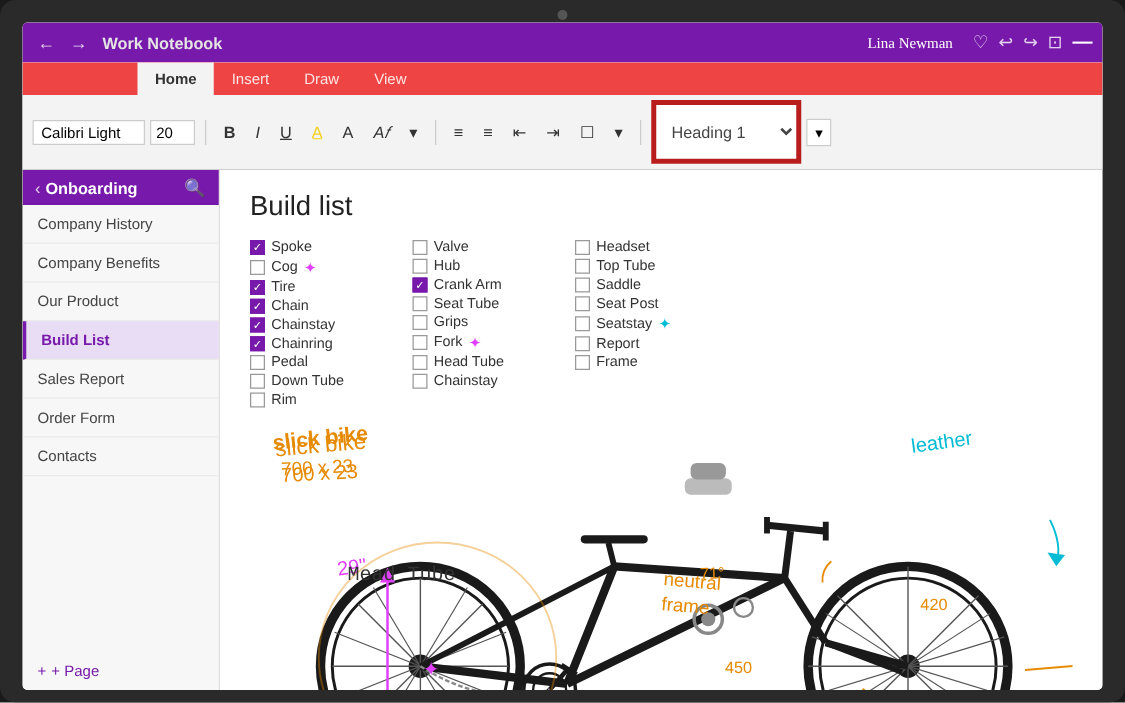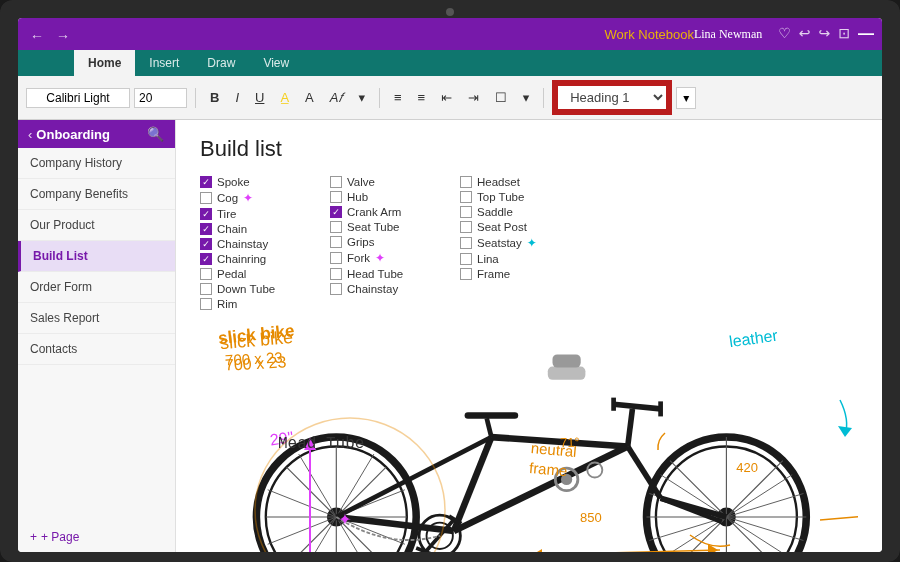"Work Notebook" .title-bar-title { color: #eab308 -> #e5e5e5; font-weight: 400 -> 700; text-align: right -> left }
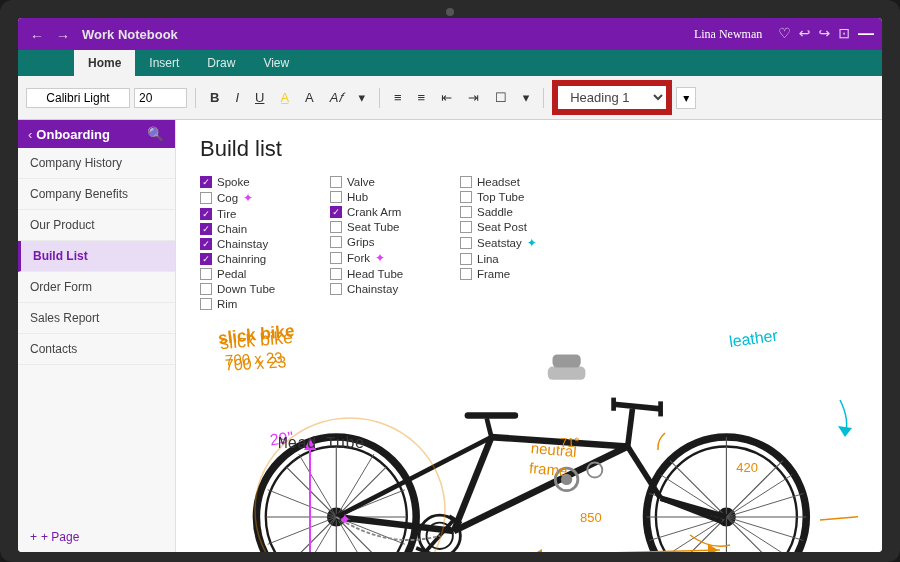"Home" .ribbon-tabs { background: #0f766e -> #ef4444; padding-left: 56px -> 92px }
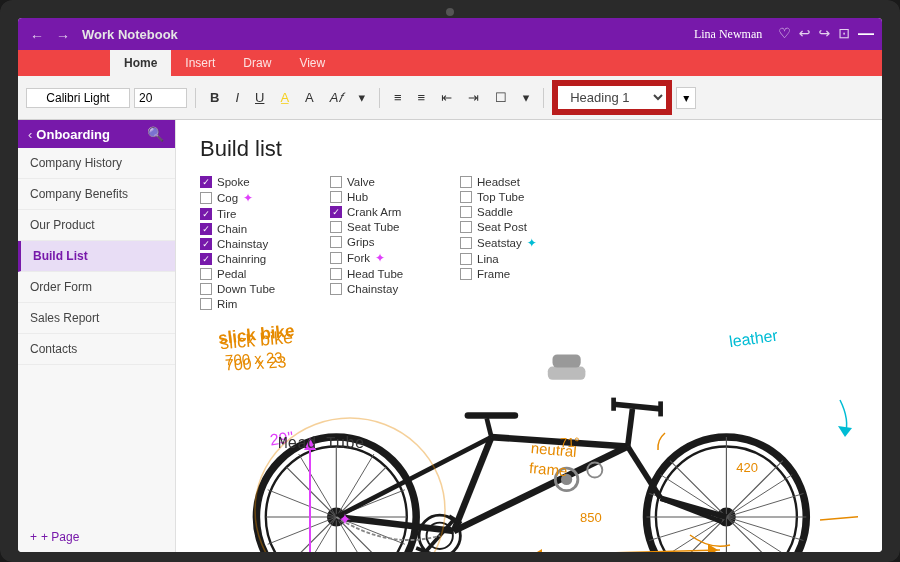"Calibri Light" .font-selector { text-align: center -> none; width: 104px -> 90px }
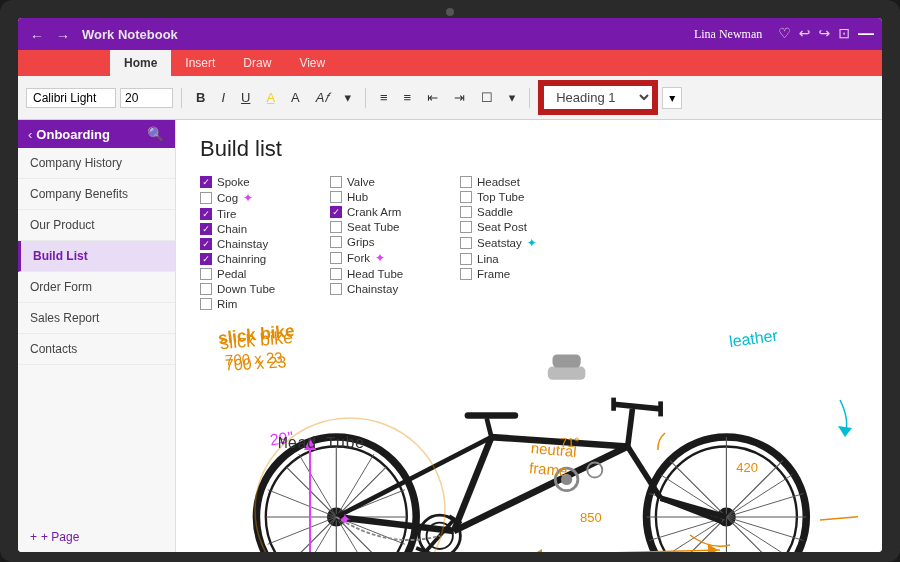"20" .font-size-selector { width: 53px -> 36px }
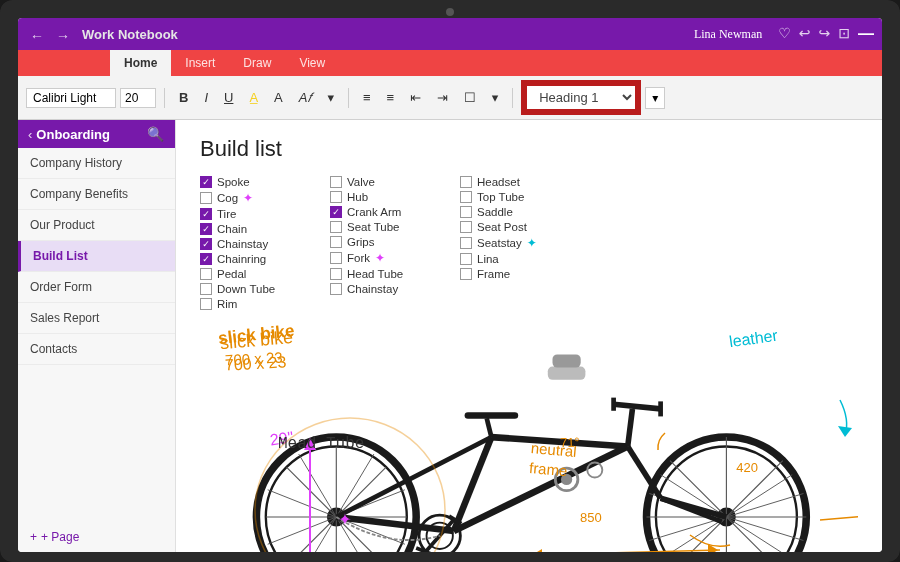"Heading 1" .style-selector { border: 6px solid #b91c1c -> 4px solid #b91c1c; padding: 3px 8px -> 13px 8px }
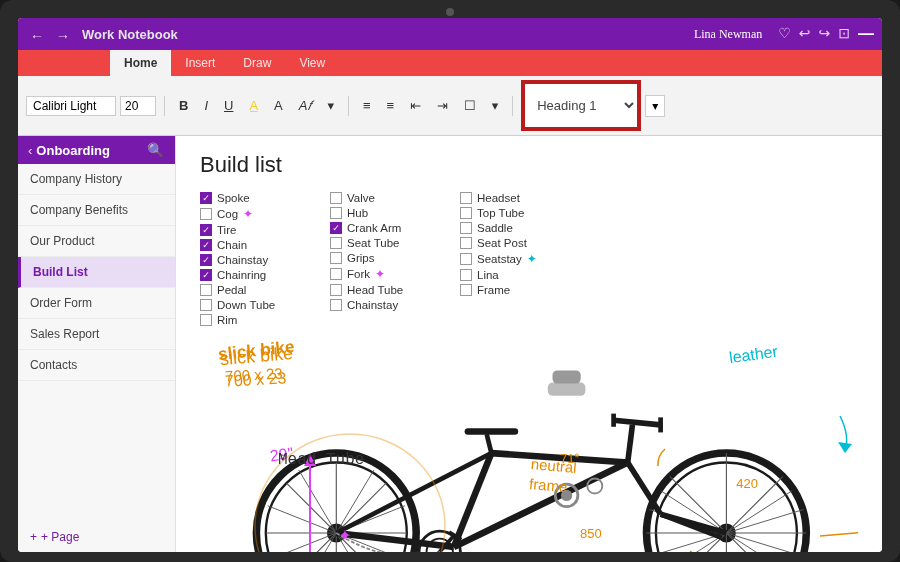"Lina" span { text: Lina -> Report }
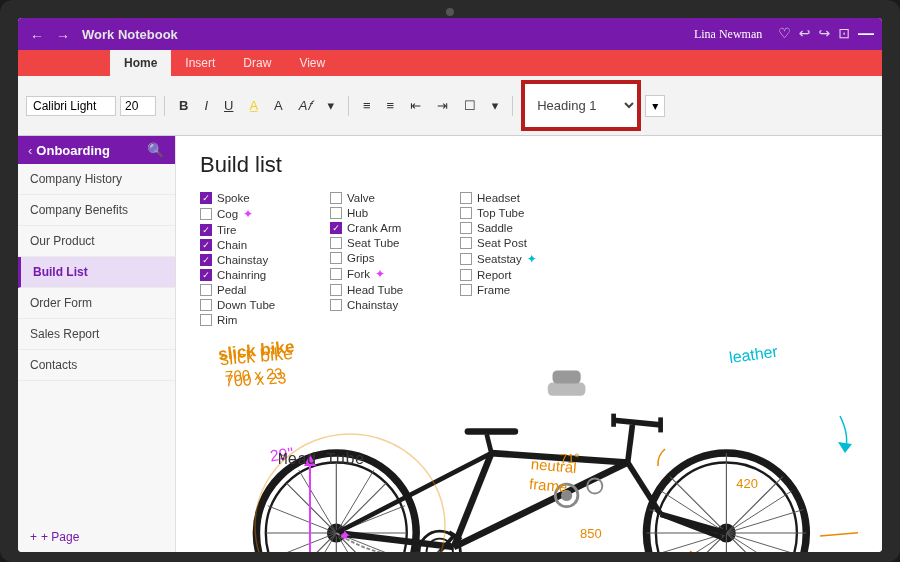"Order Form" div.sidebar-item { order: before "Sales Report" -> after "Sales Report" }
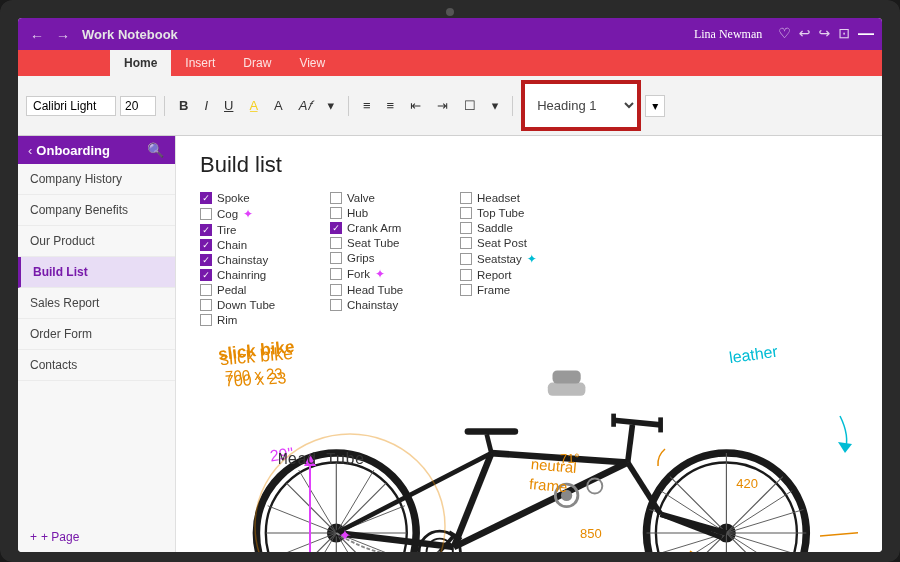"850" div.annotation { text: 850 -> 450 }
